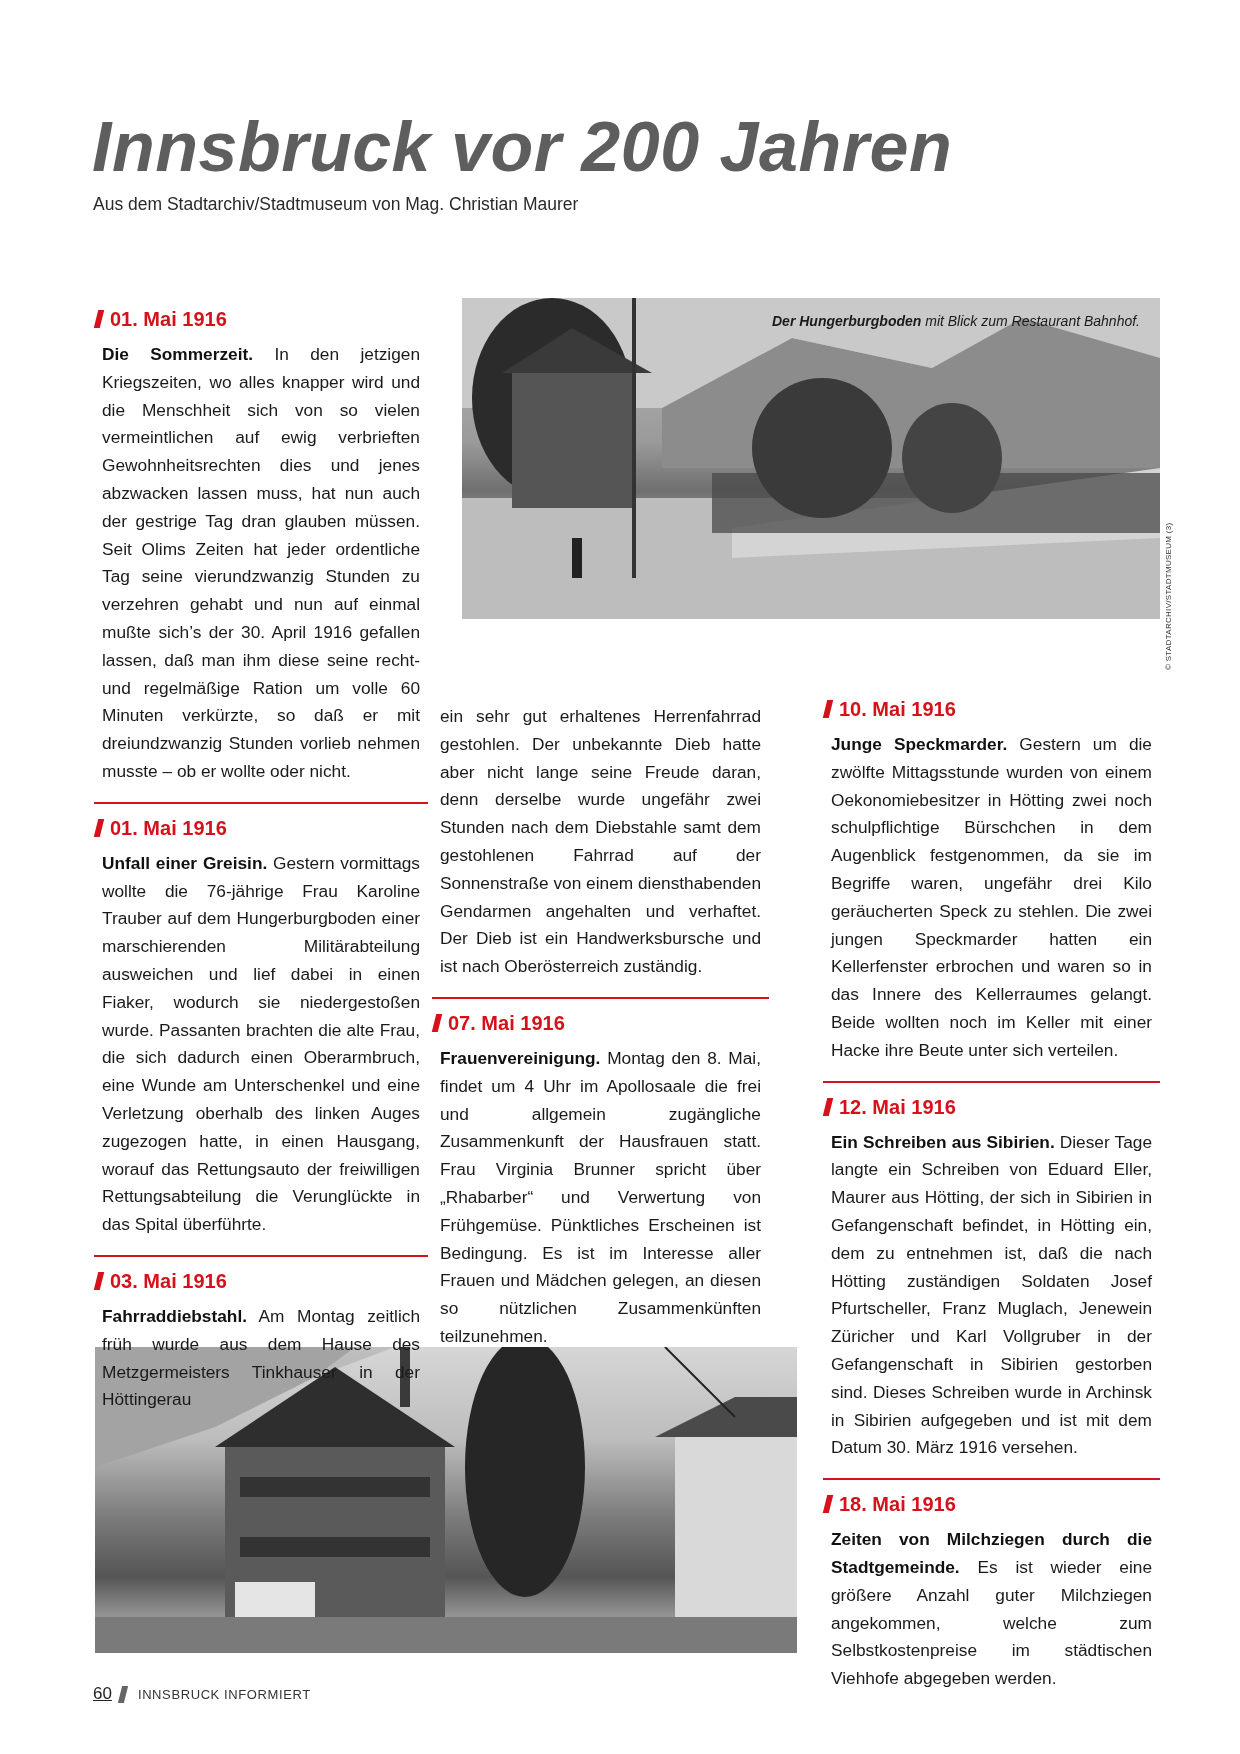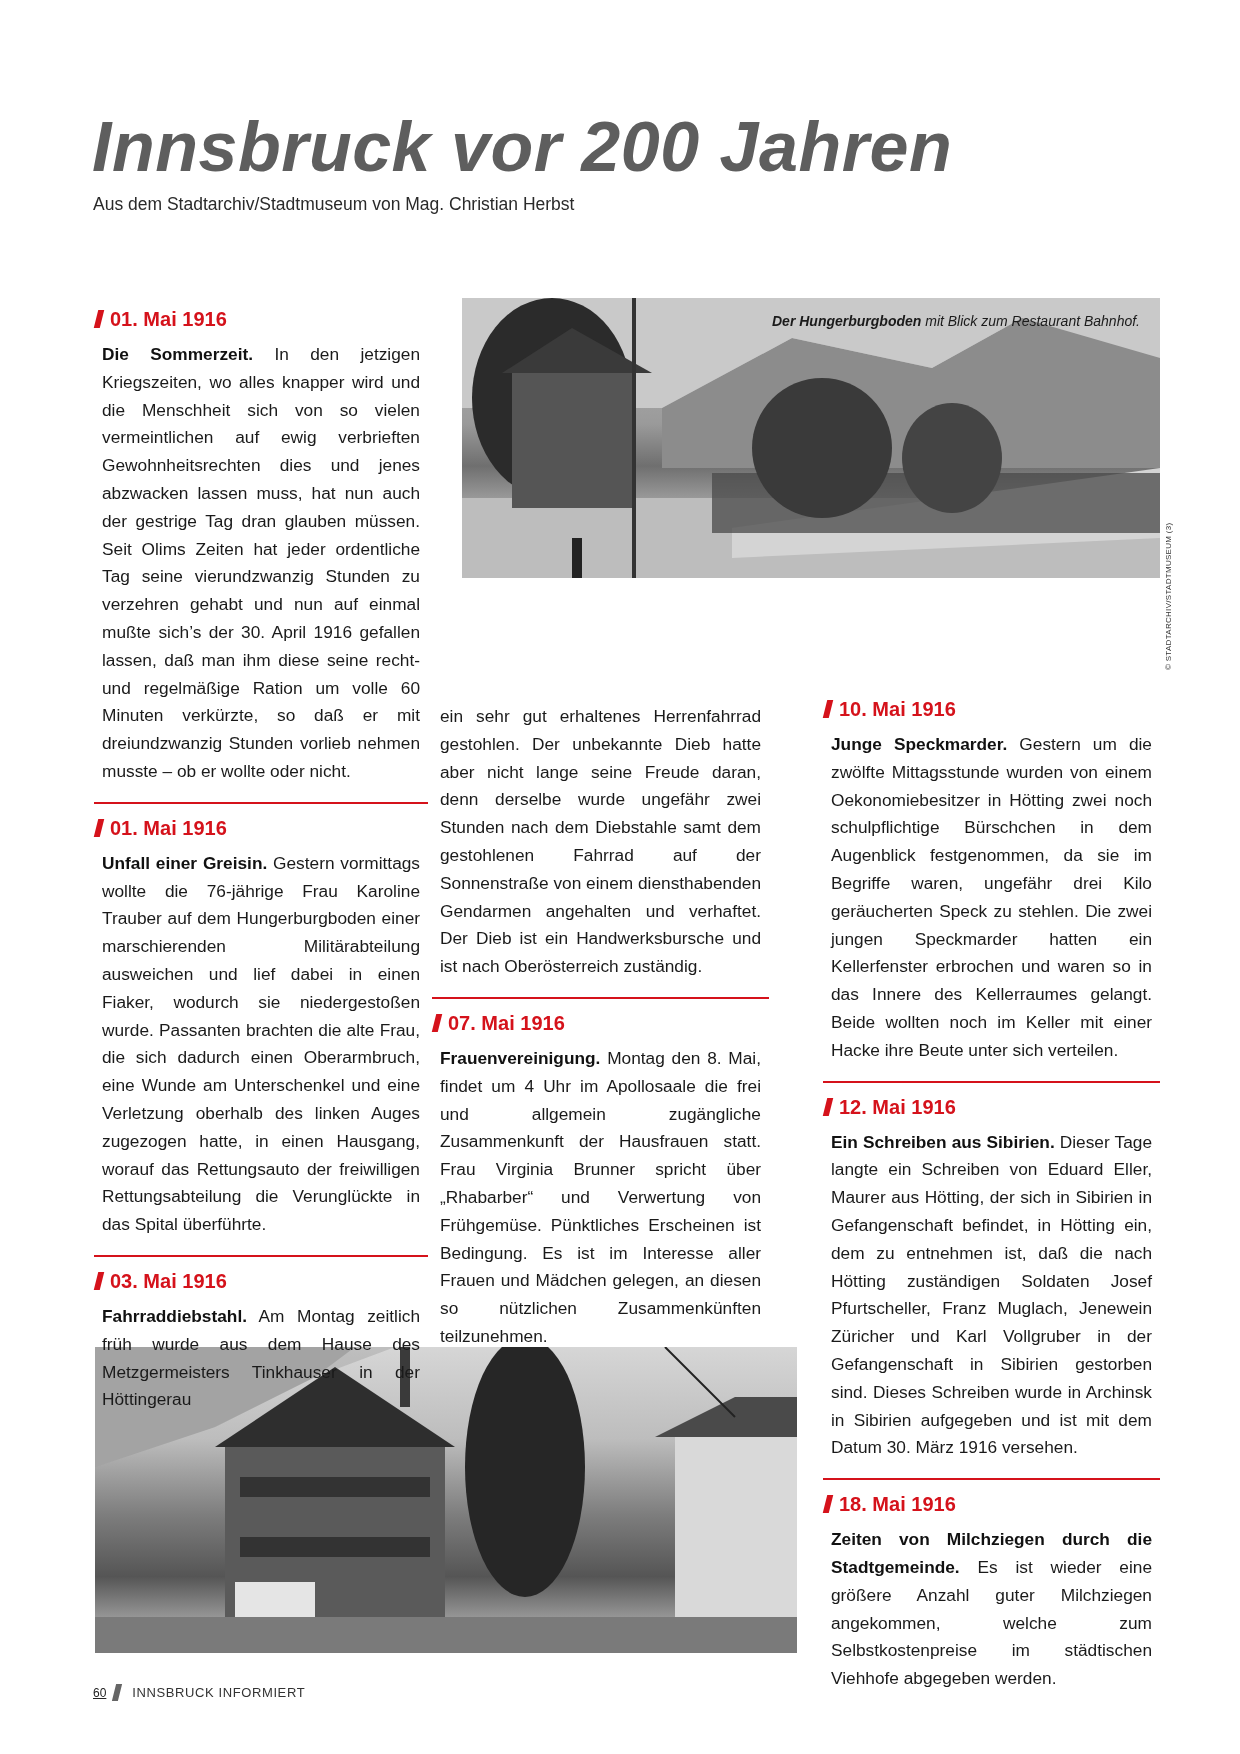"Aus dem Stadtarchiv/Stadtmuseum von Mag." div.subtitle { text: Herbst -> Maurer }
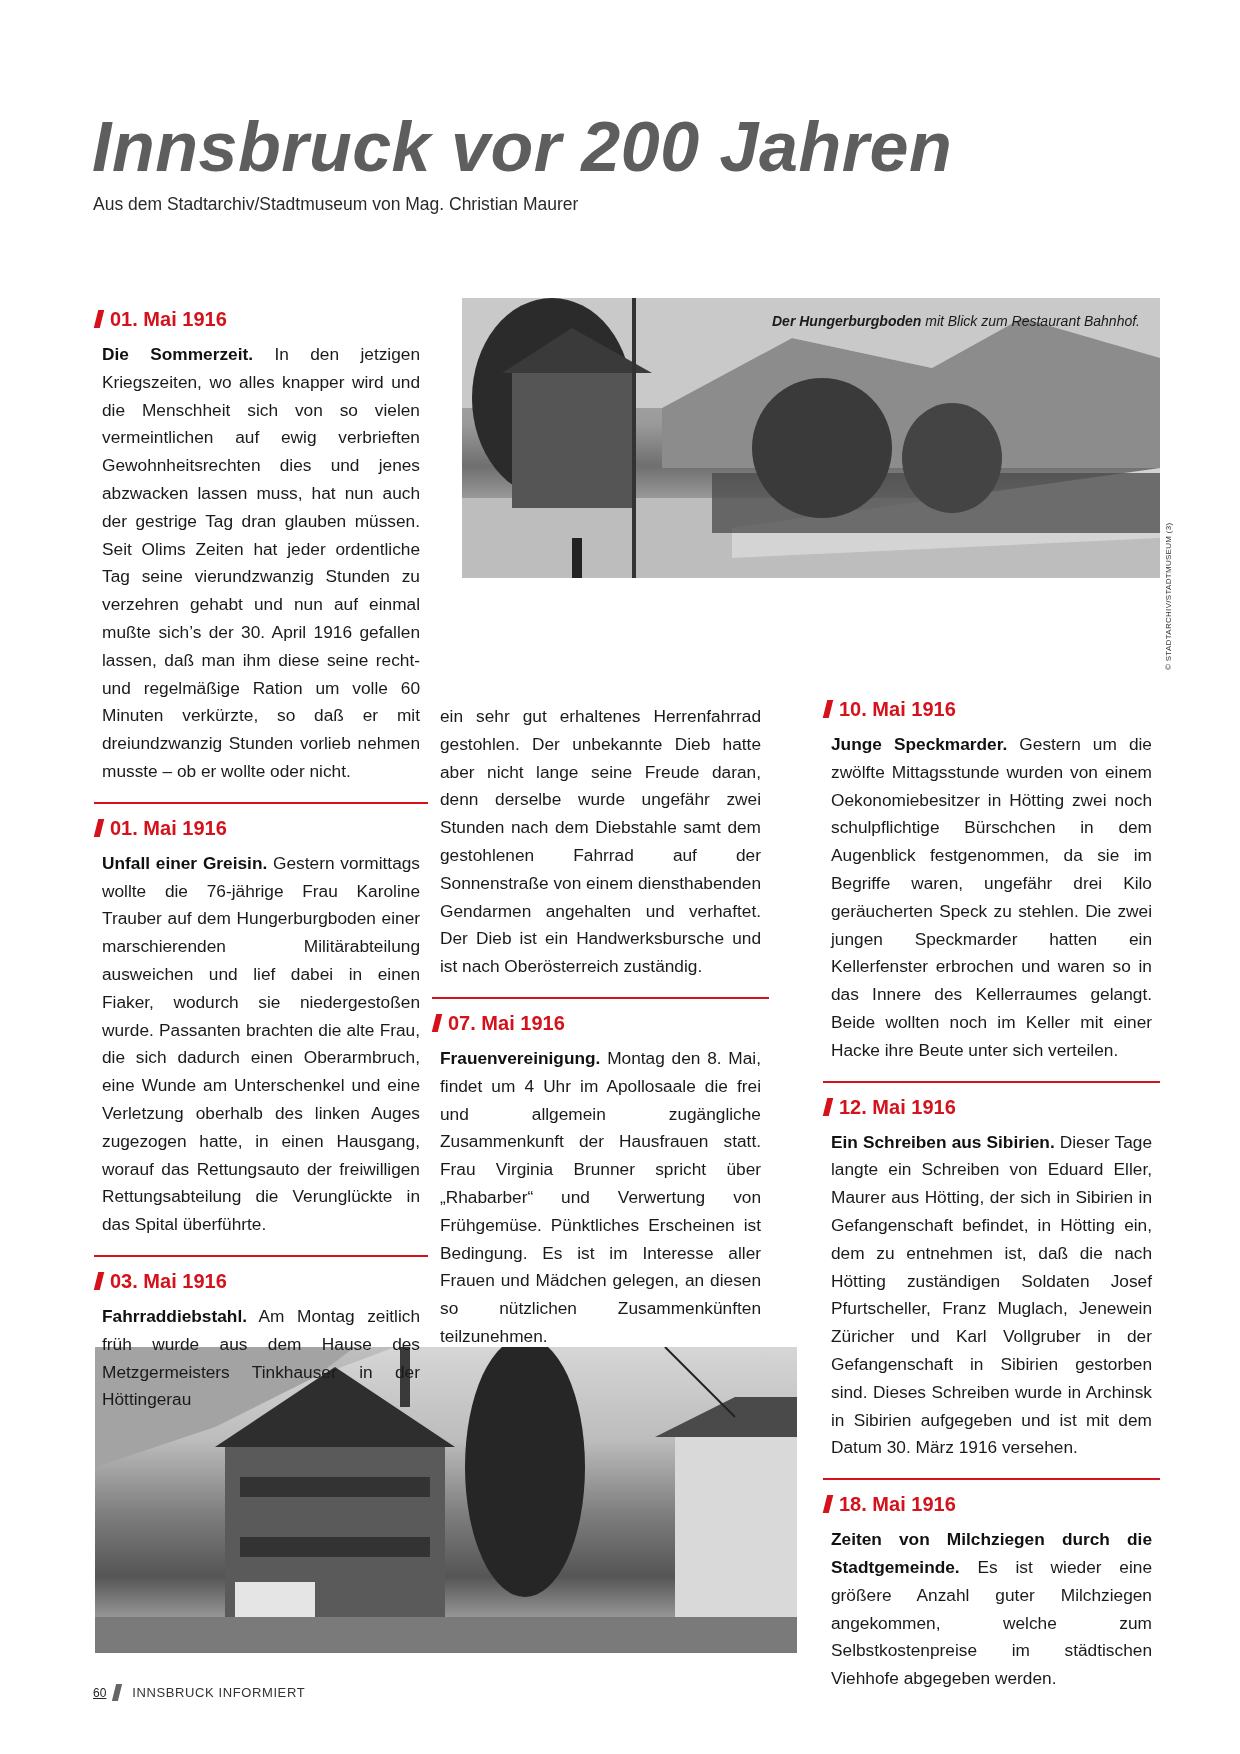"Der Hungerburgboden mit Blick zum" .photo-top { height: 280px -> 321px }
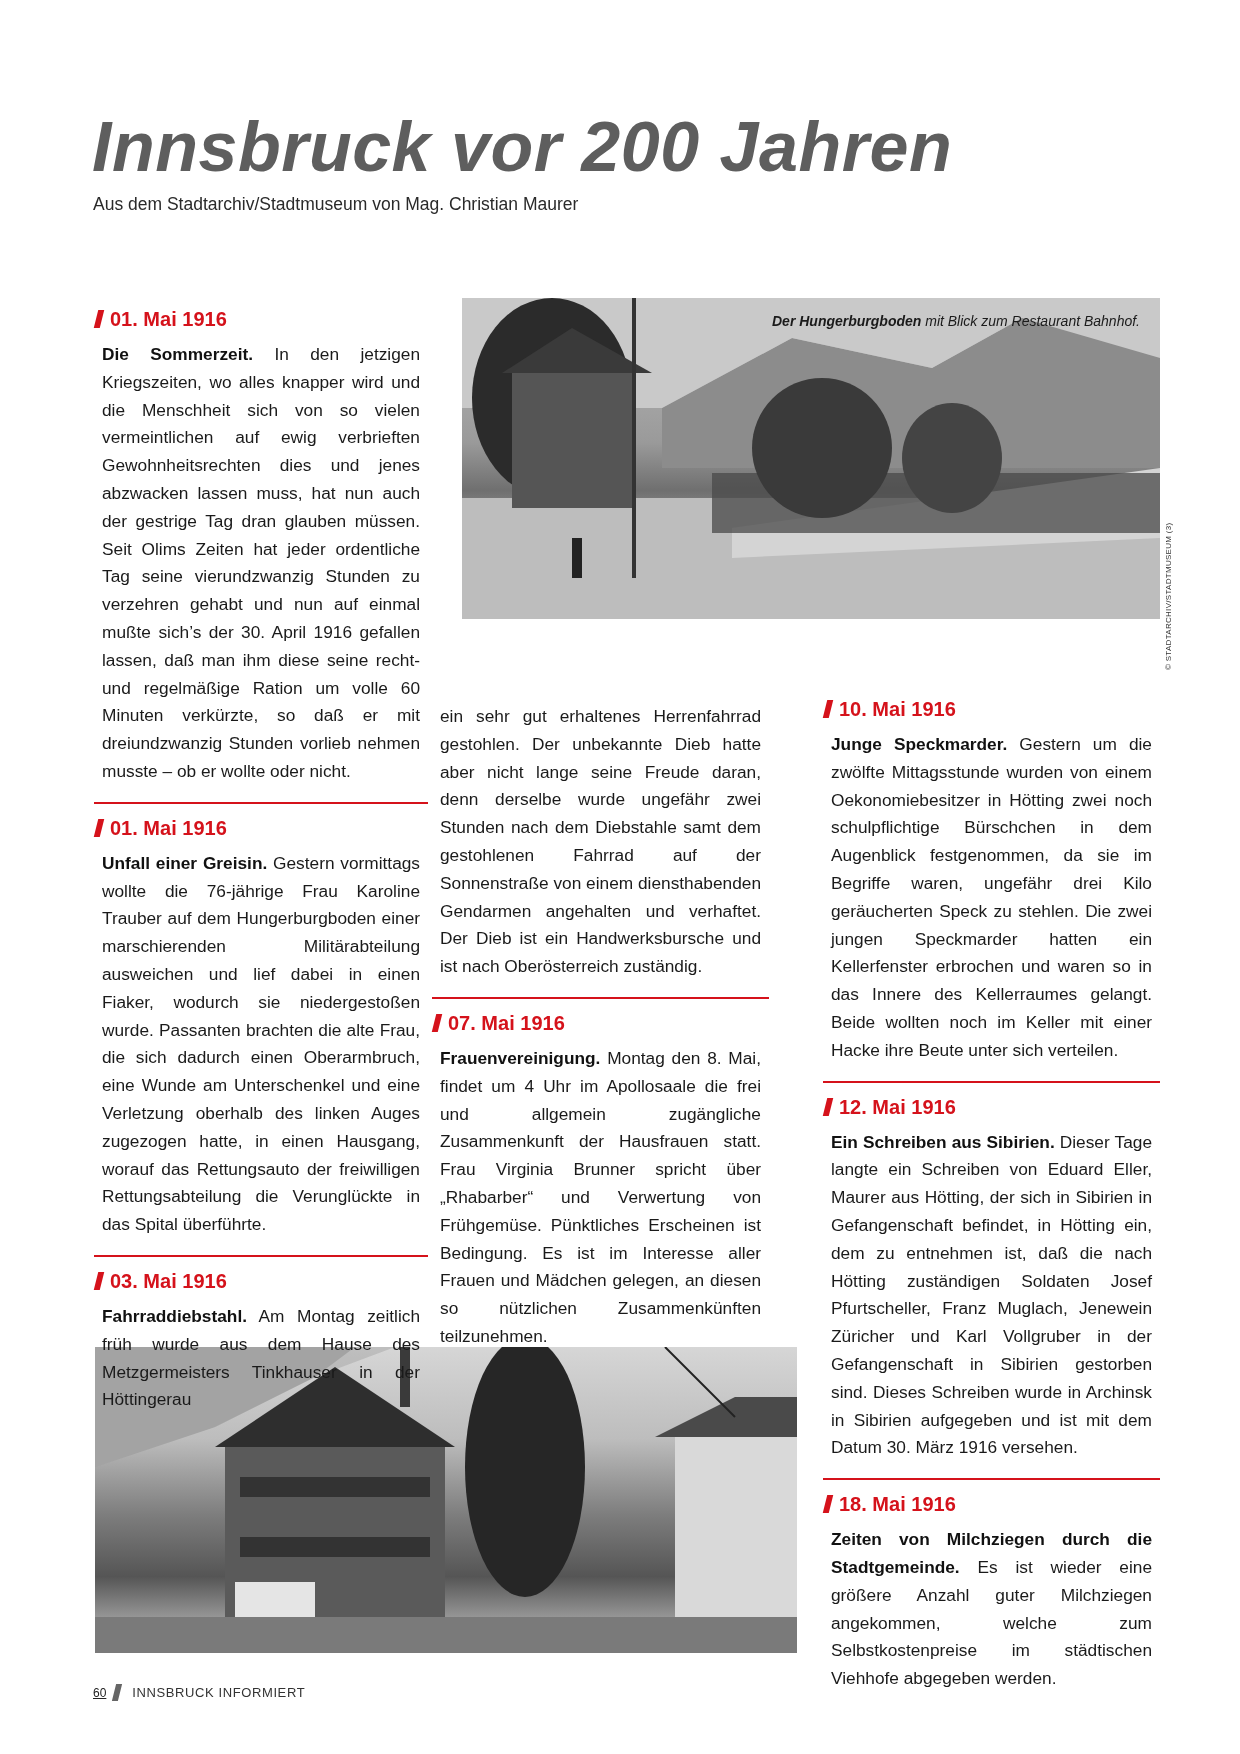"60" .footer .pg { font-size: 12px -> 17px }
